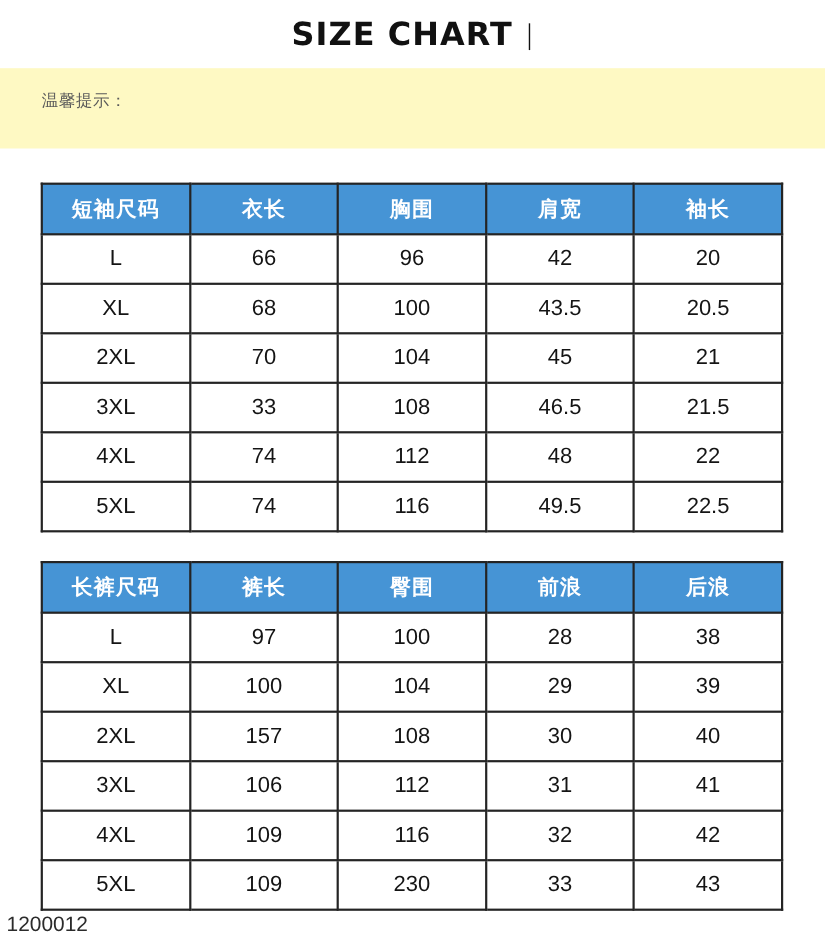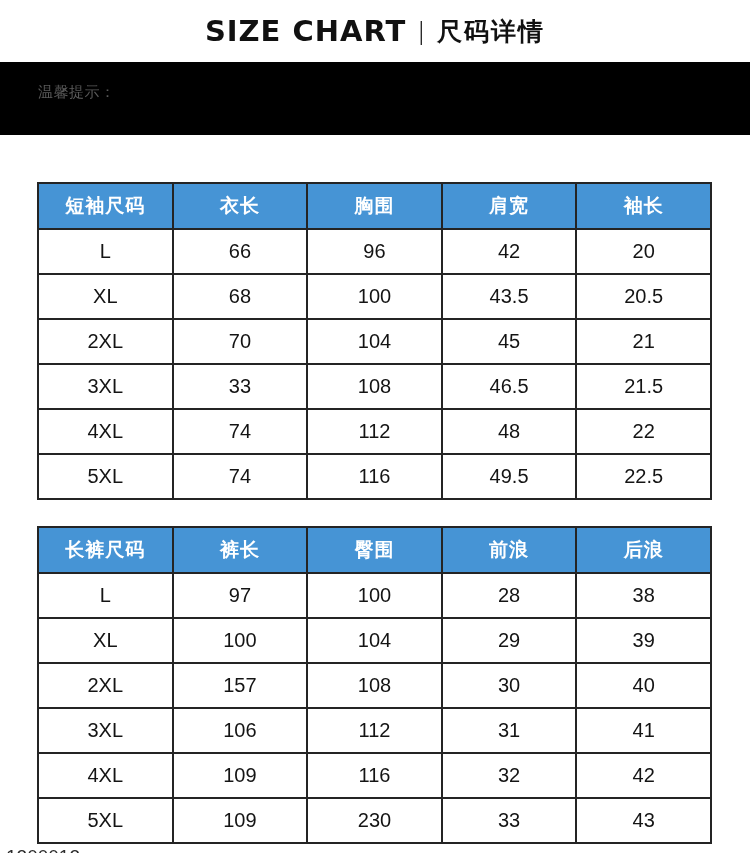"尺码详情" span.title-zh { html: <span>尺码详情</span> -> none }
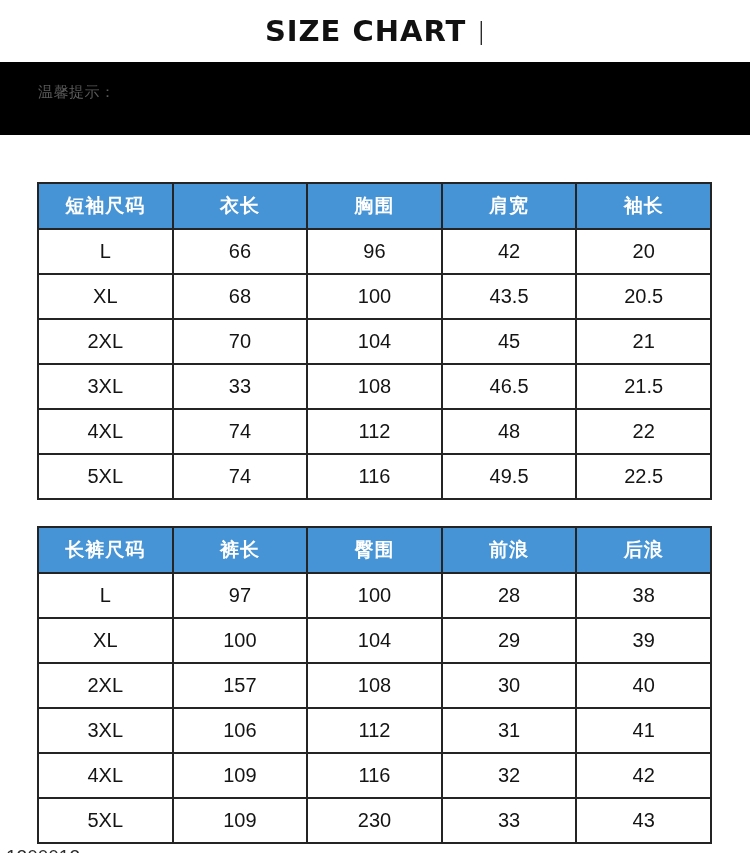"温馨提示：" .notice { background: #000000 -> #fef9c3 }
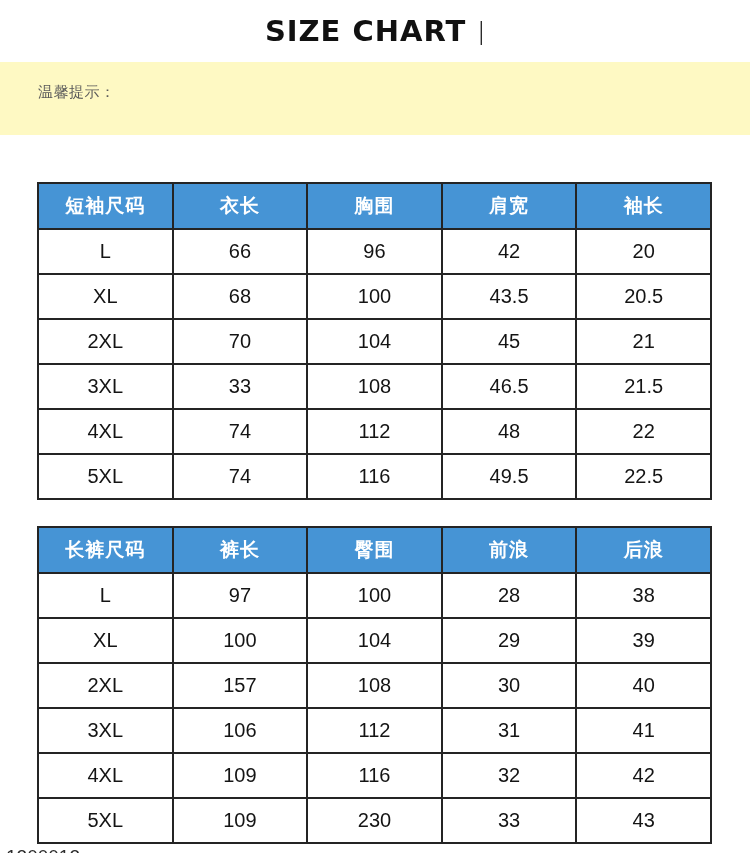"短袖尺码" .size-table.first { margin-top: 47px -> 31px }
